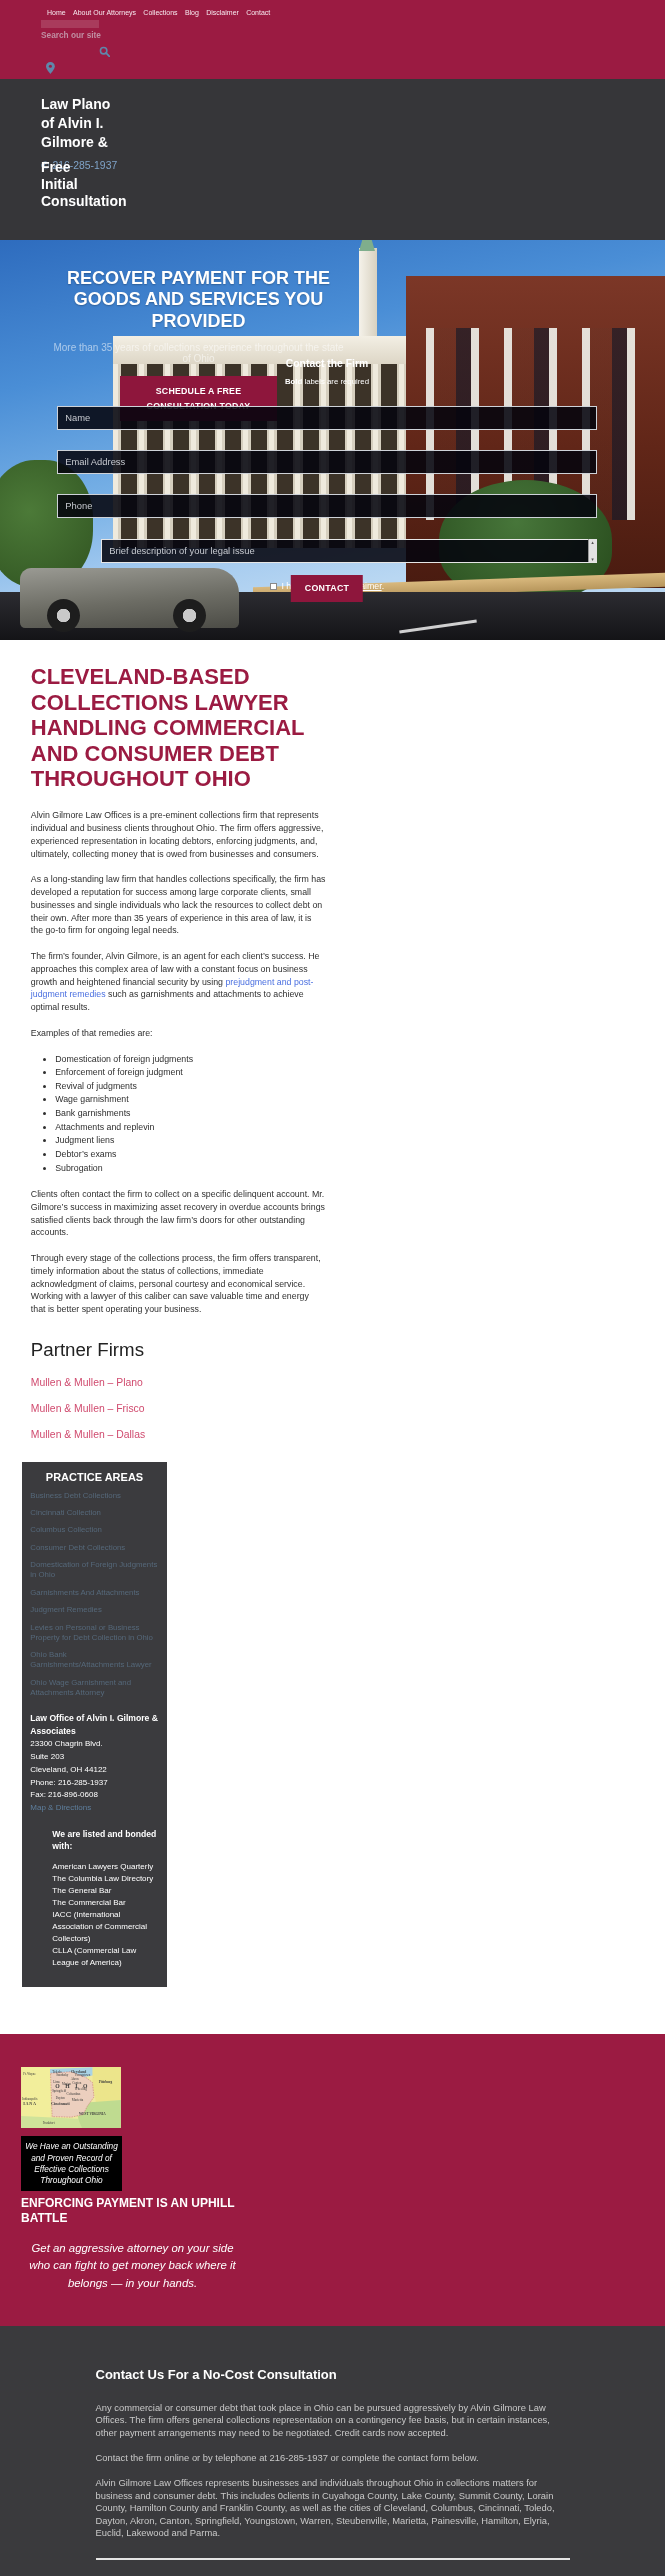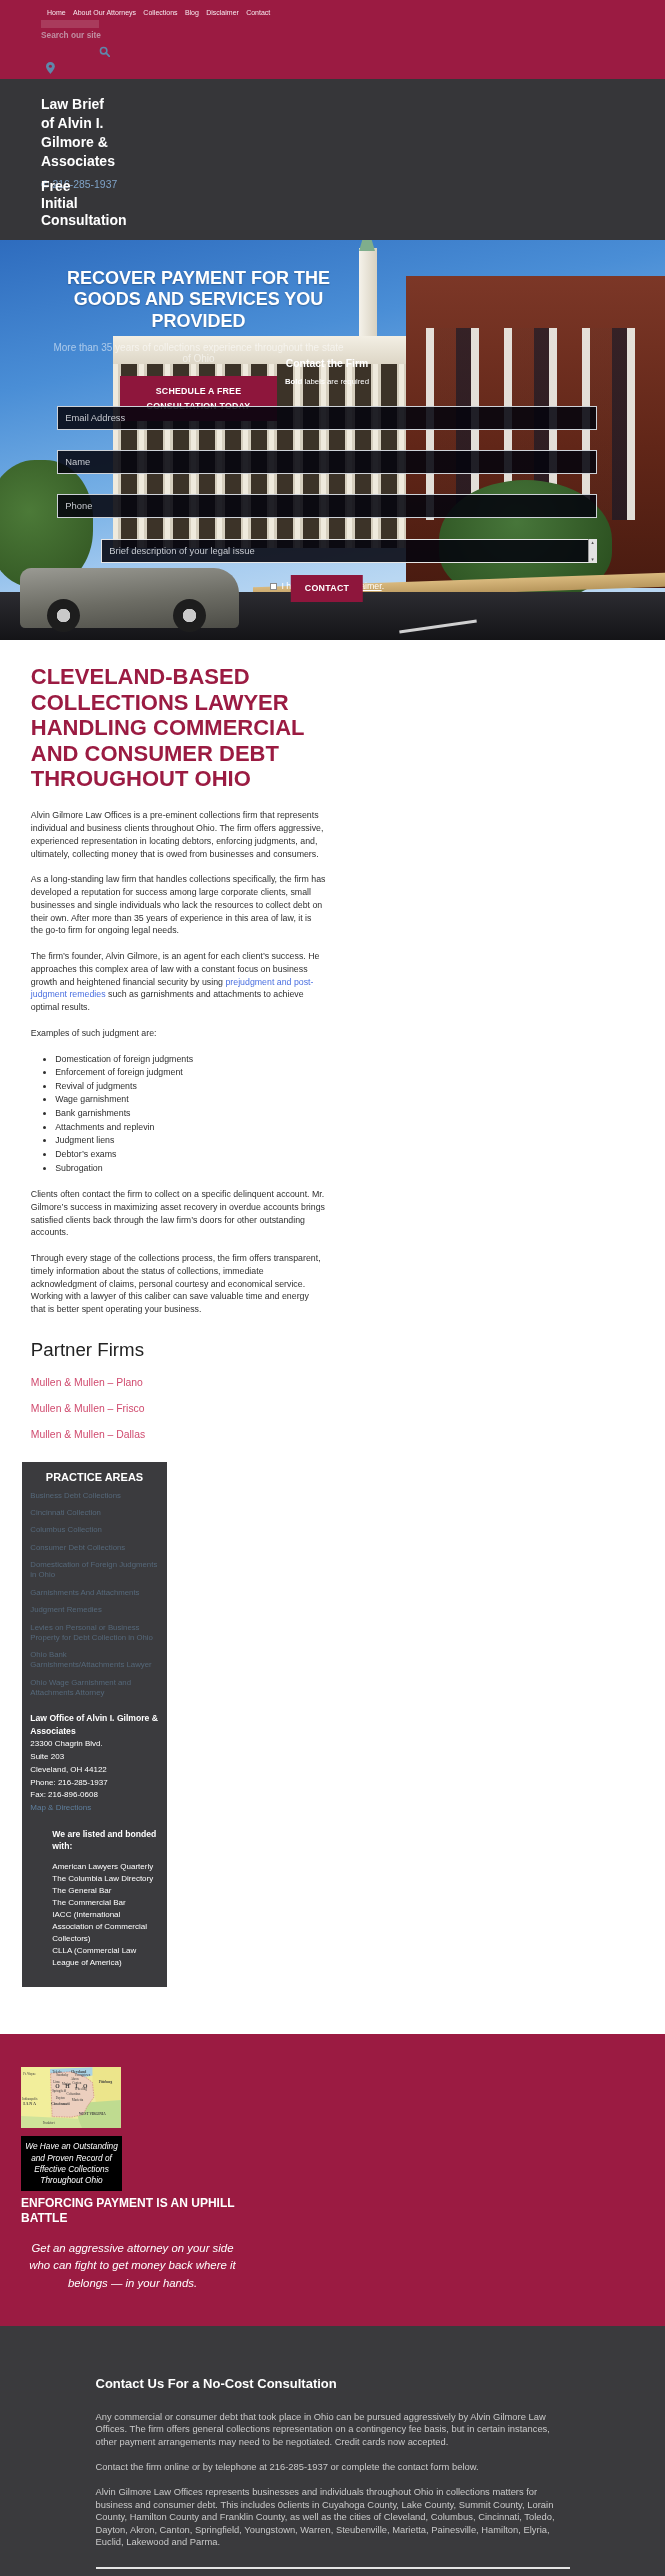"Law Brief" span { text: Brief -> Plano }
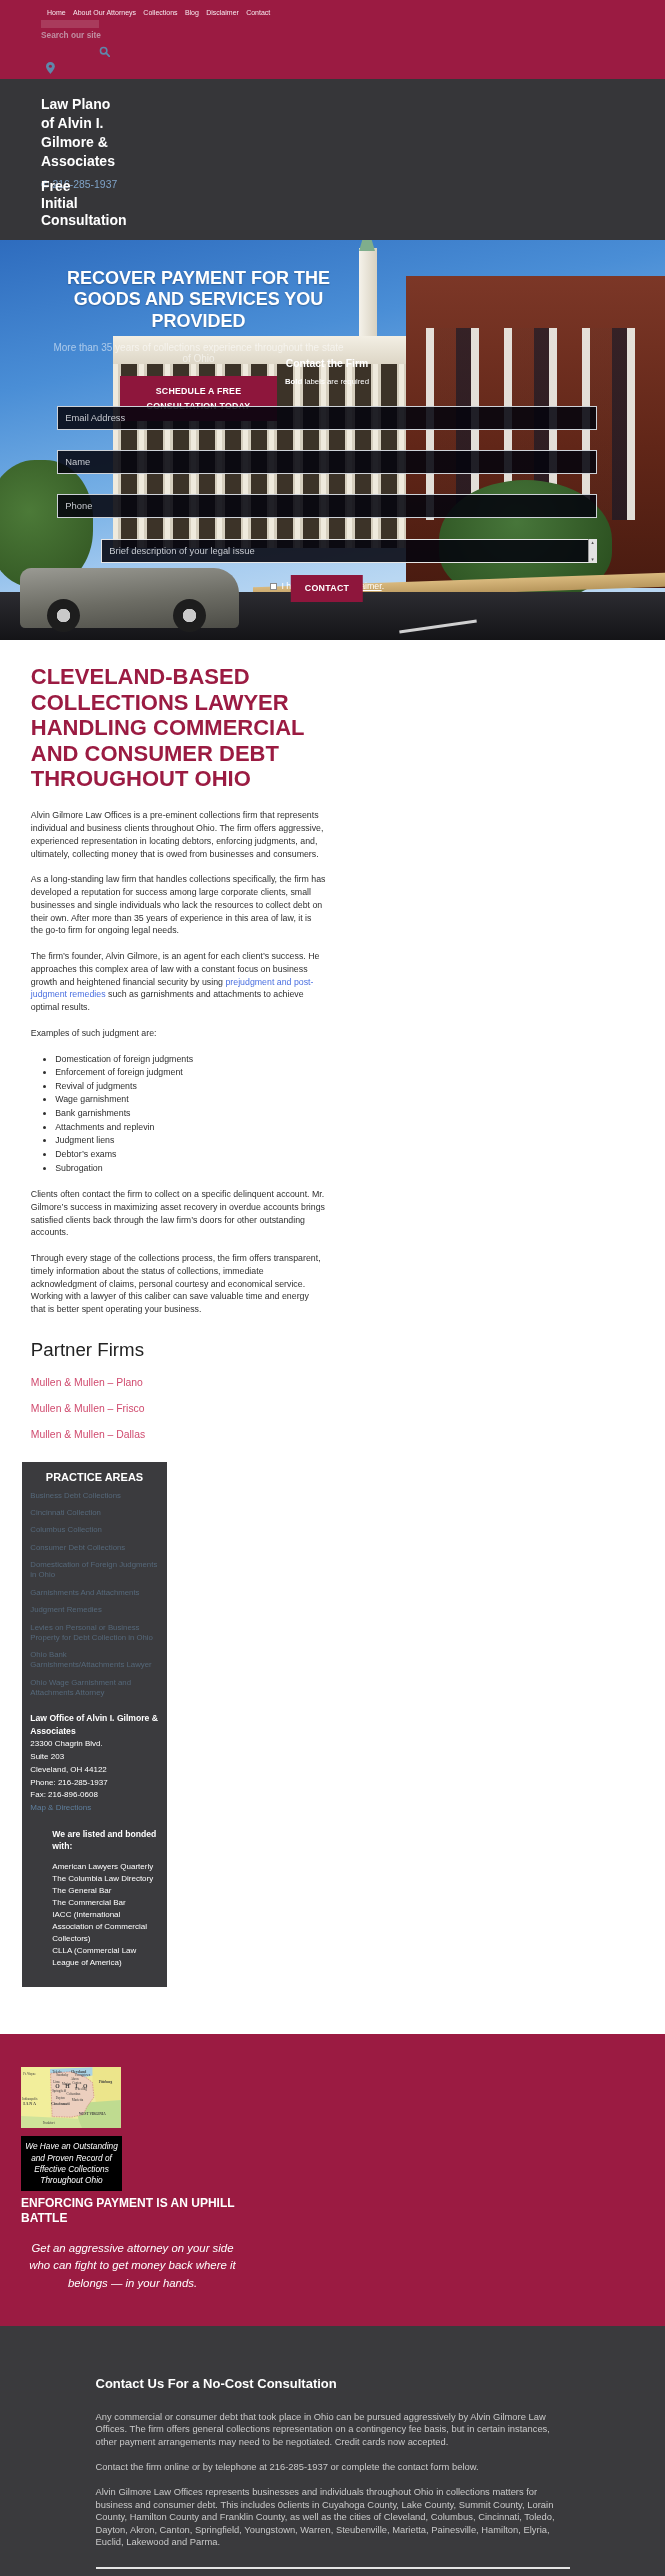"Associates" span { html: <span>Associates</span> -> none }
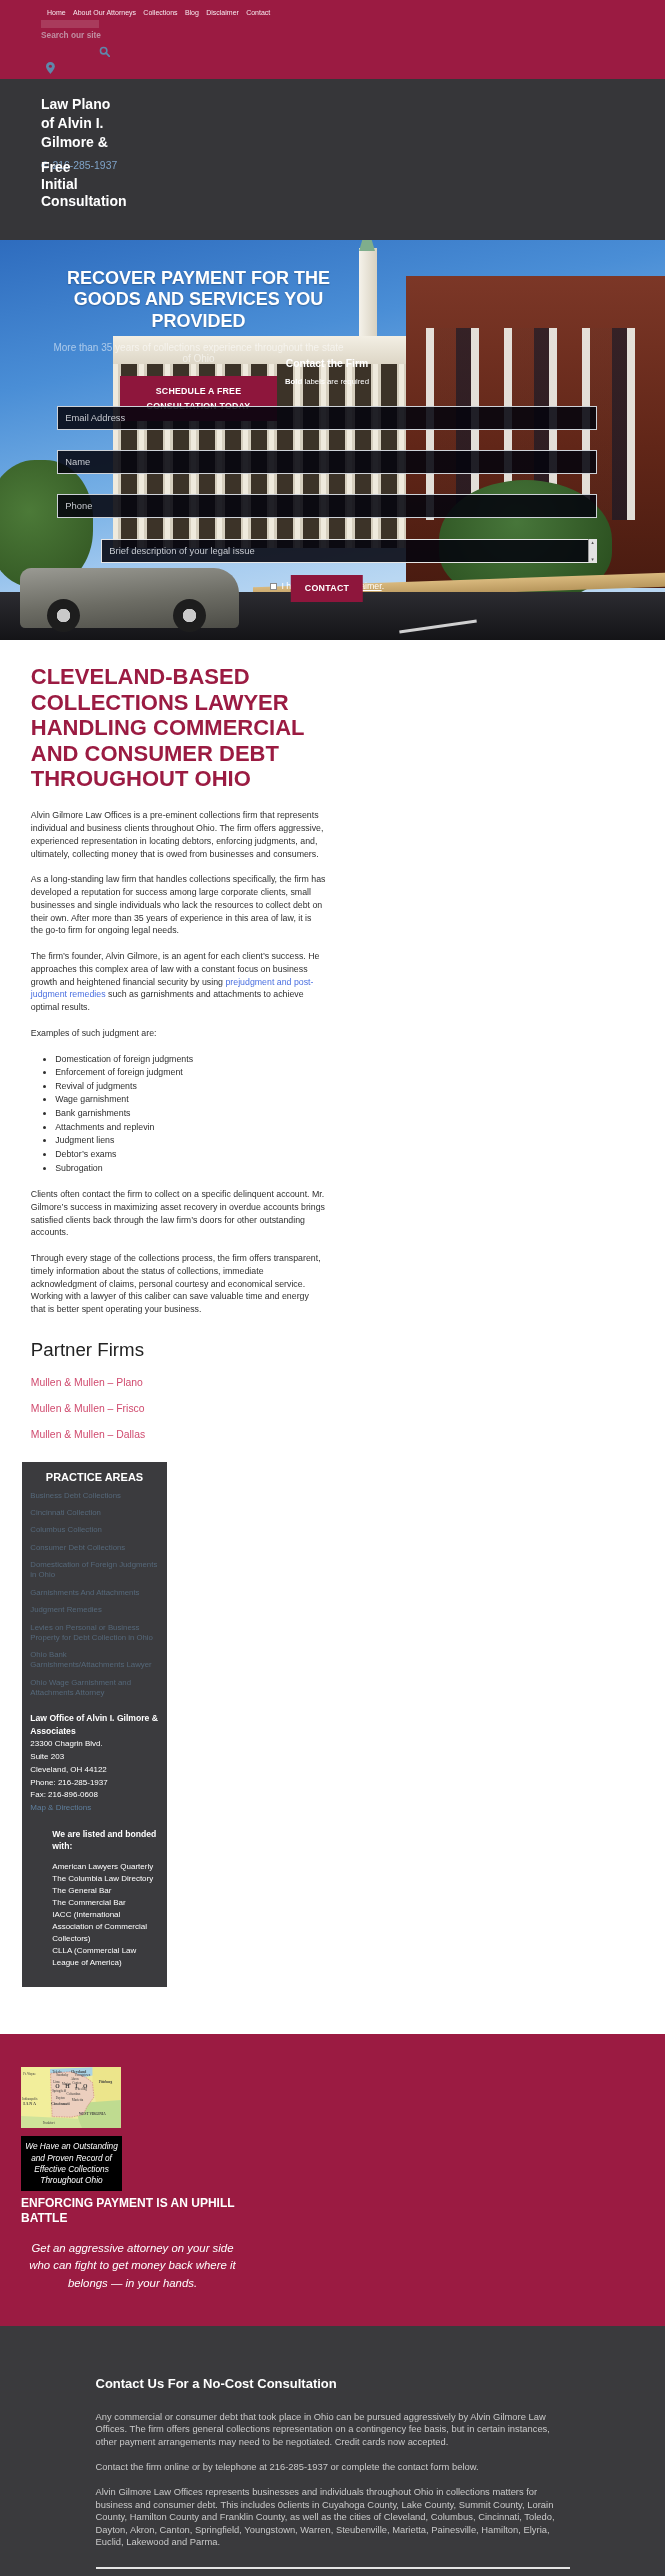"Email Address" input { order: before "Name" -> after "Name" }
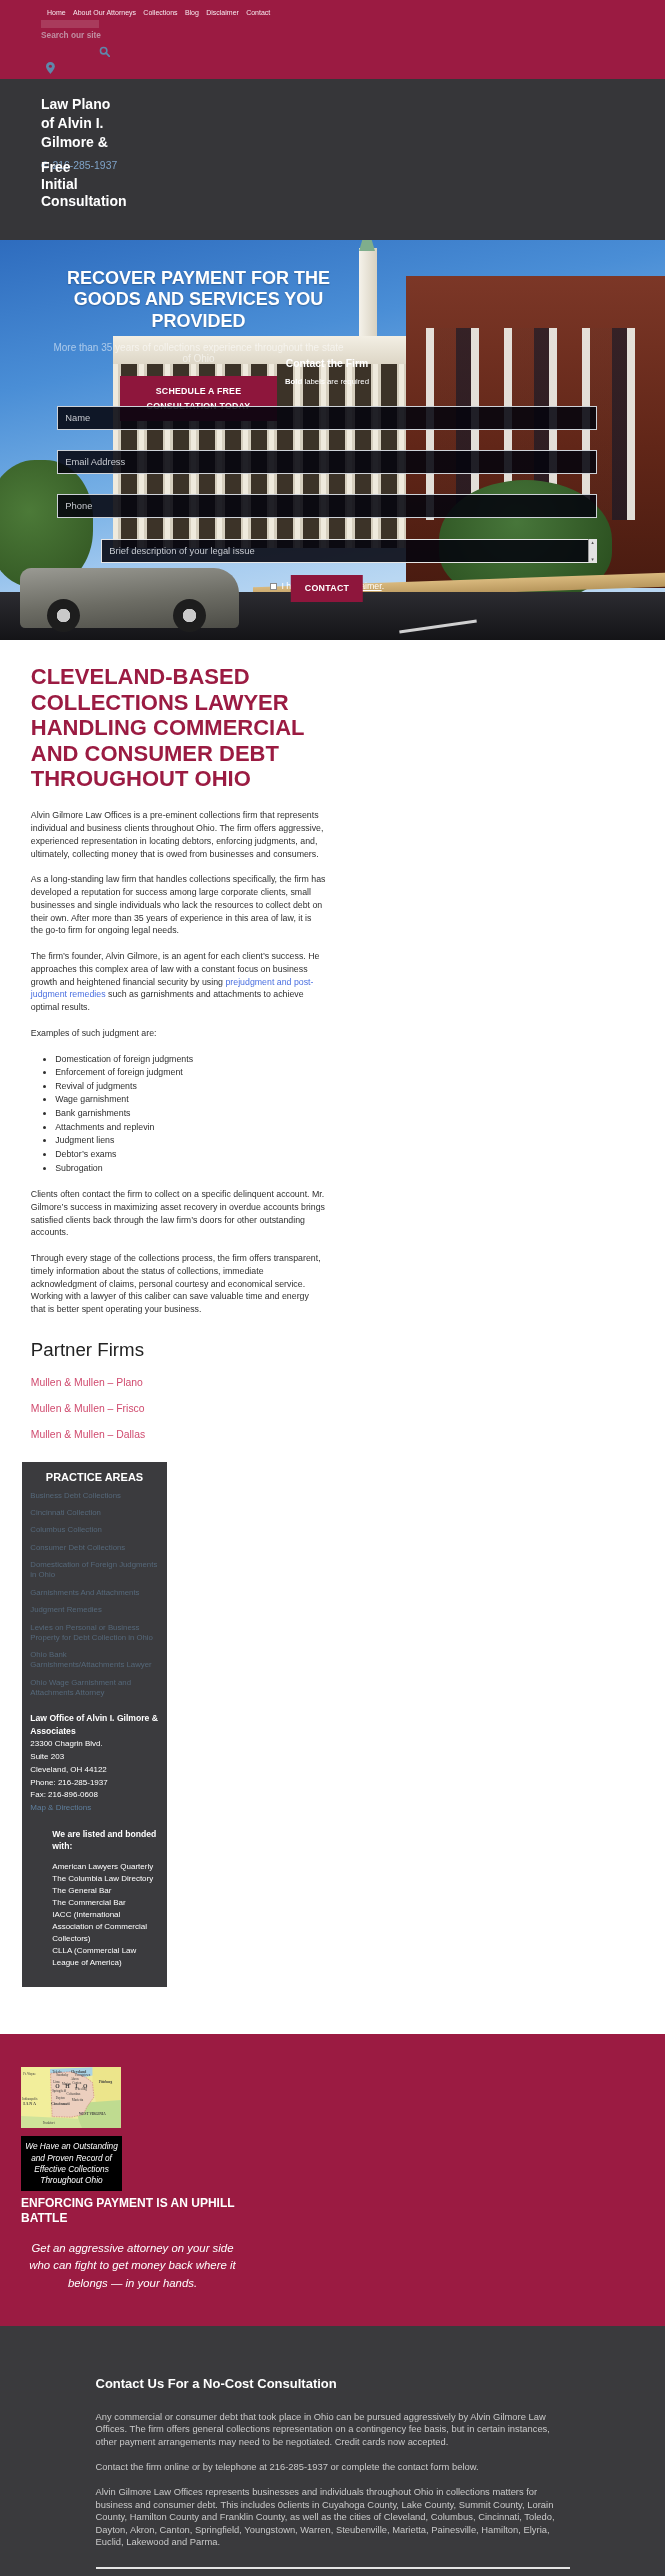"Examples of such judgment are:" p { text: such judgment -> that remedies }
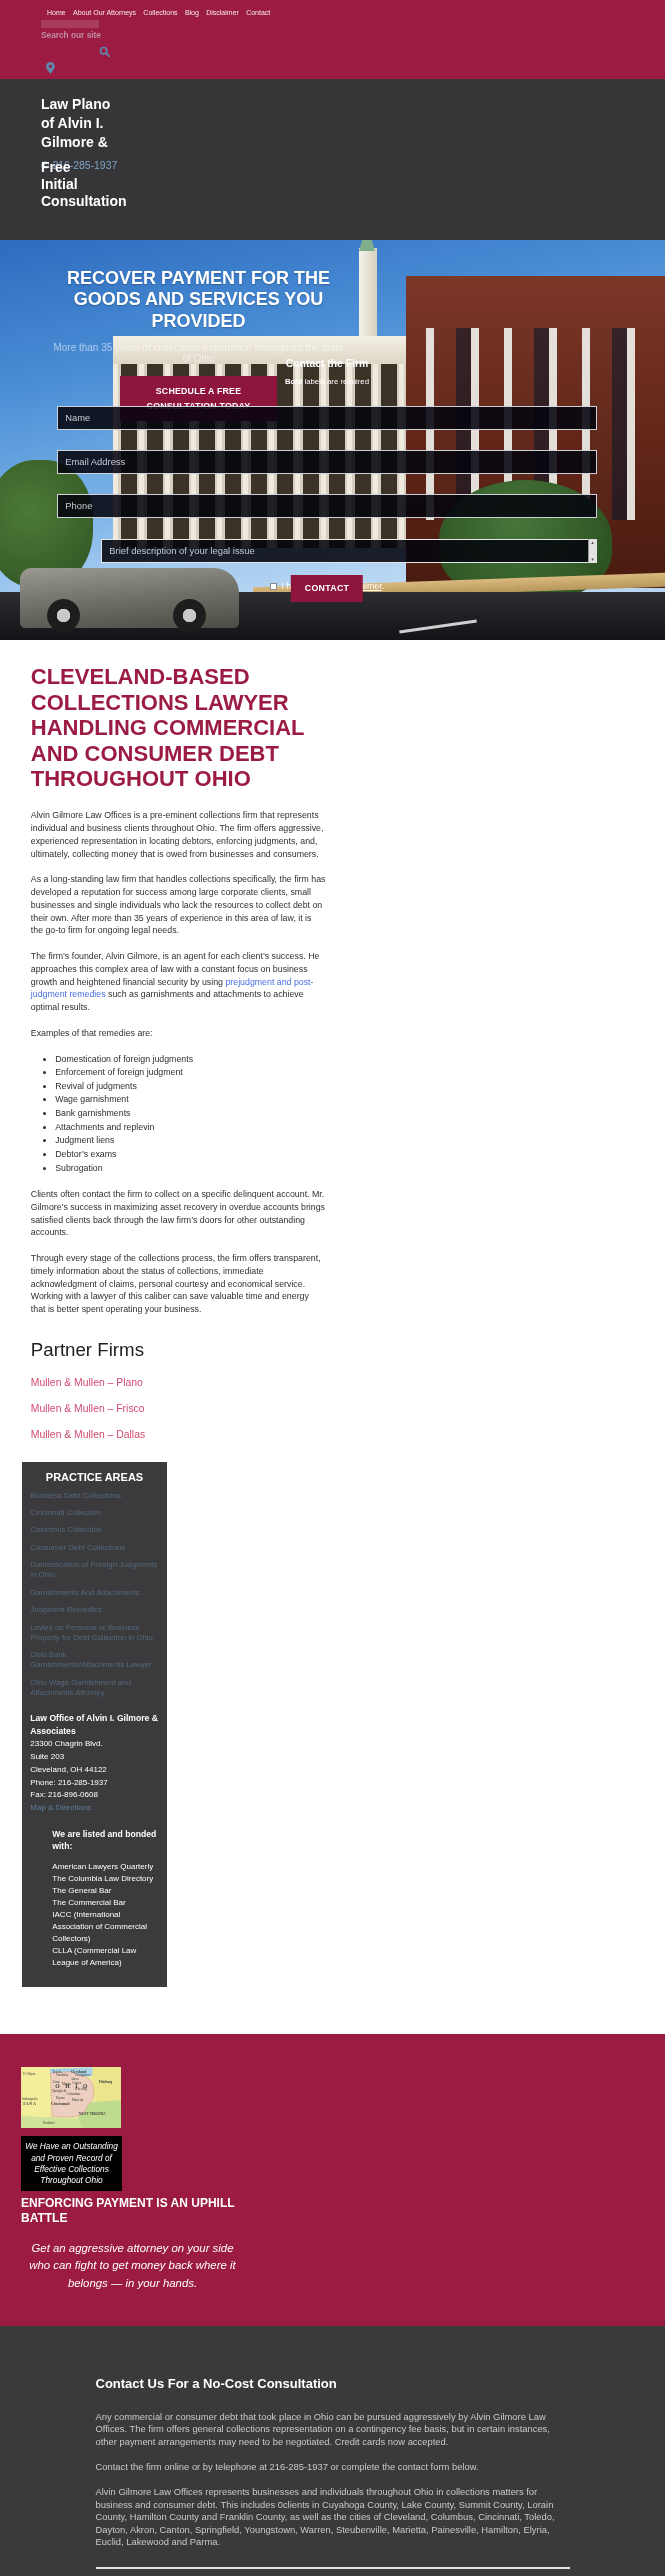"Contact Us For a No-Cost" .f-inner { margin: 9px auto -> 0 auto }
